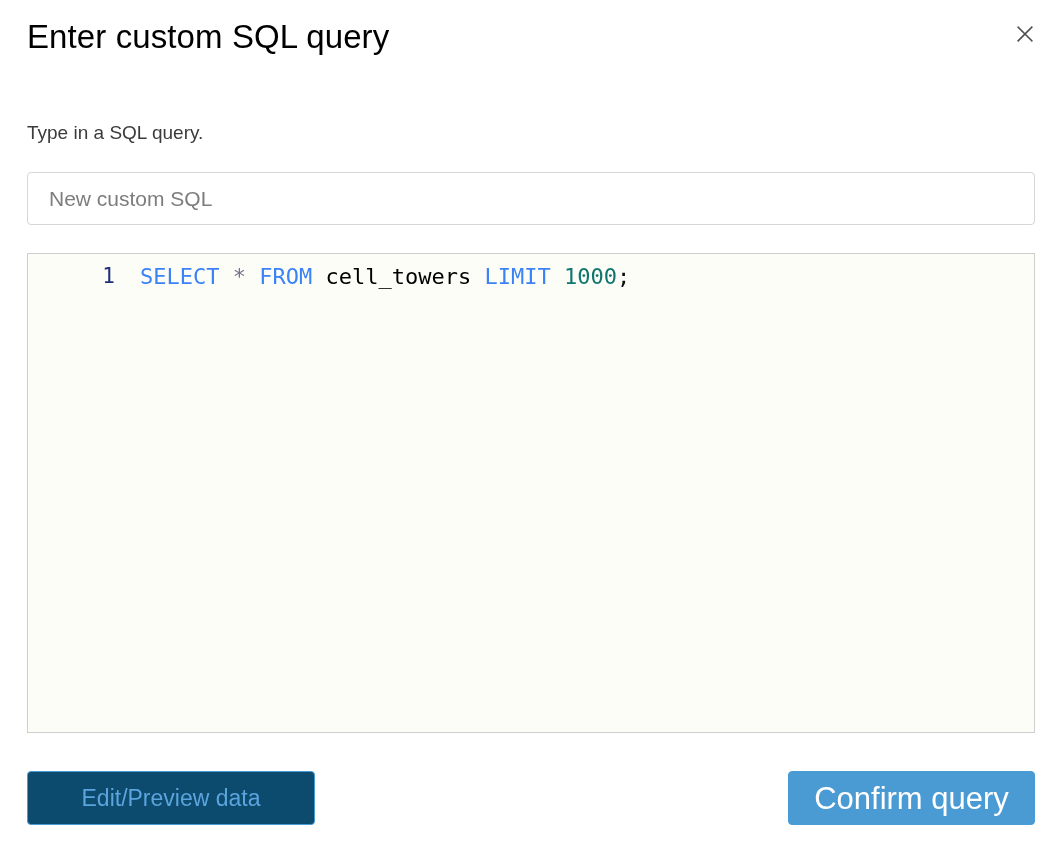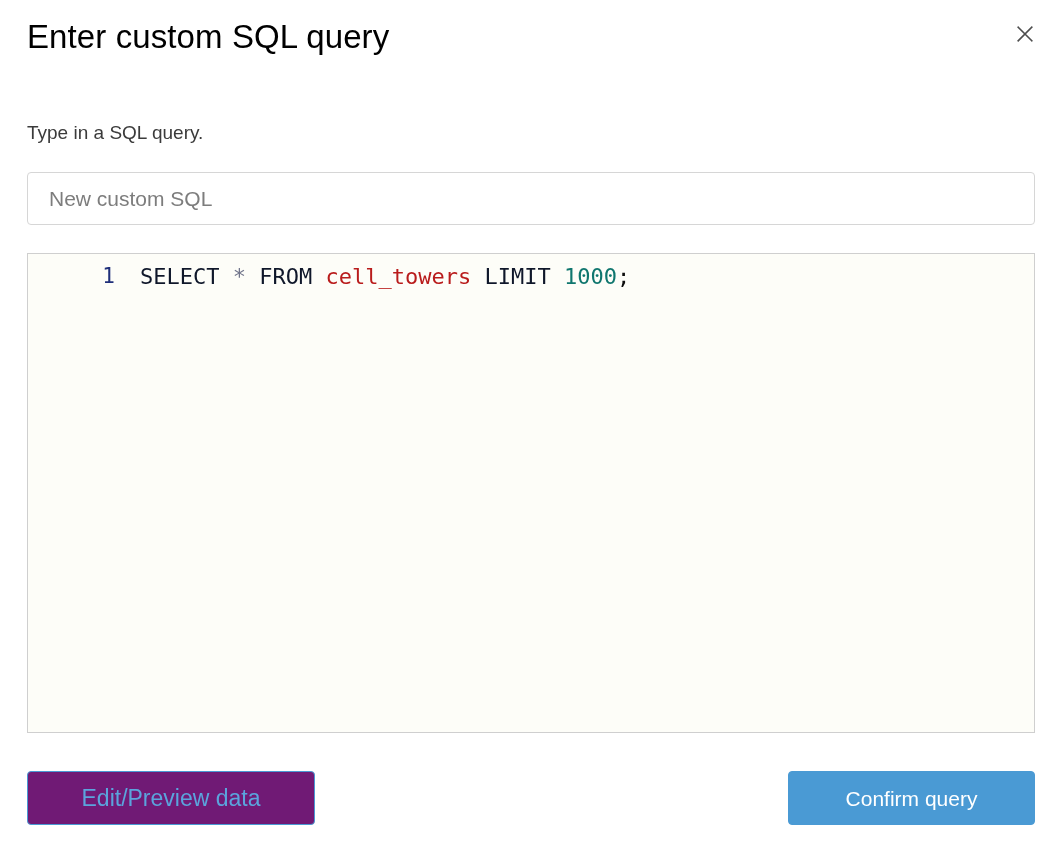"SELECT" .tok-kw { color: #0f172a -> #3b82f6 }
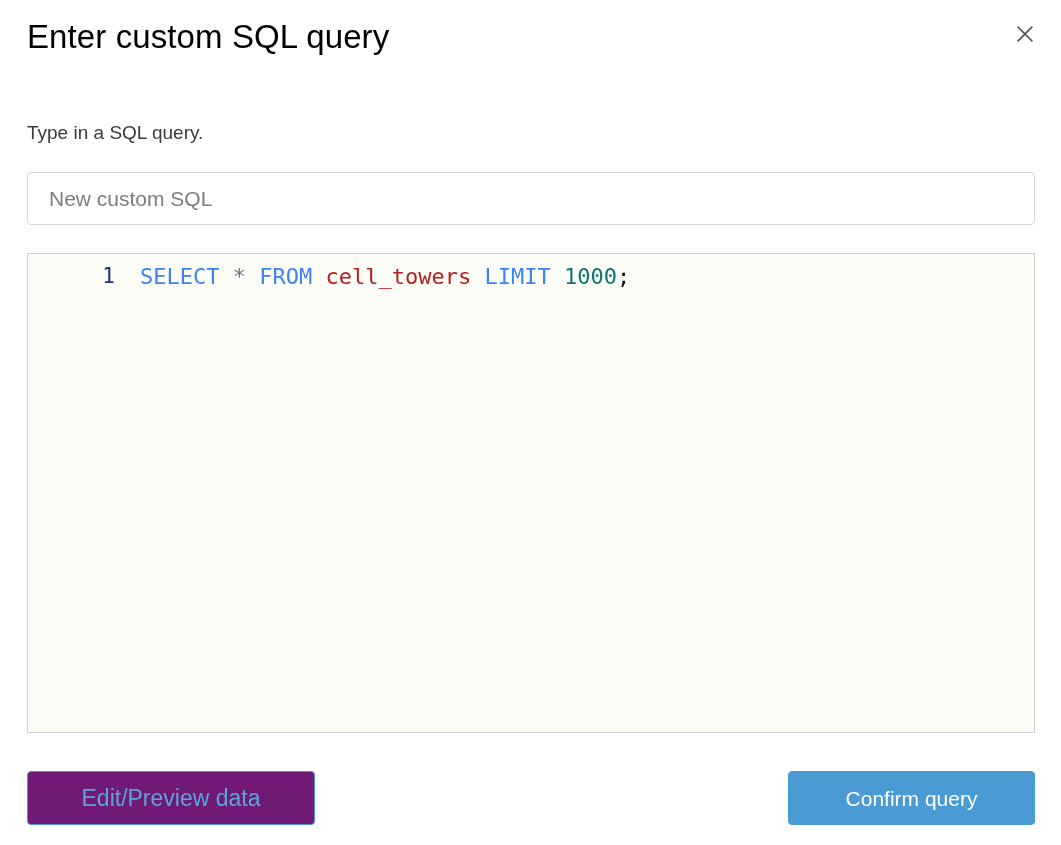"cell_towers" .tok-id { color: #b91c1c -> #000000 }
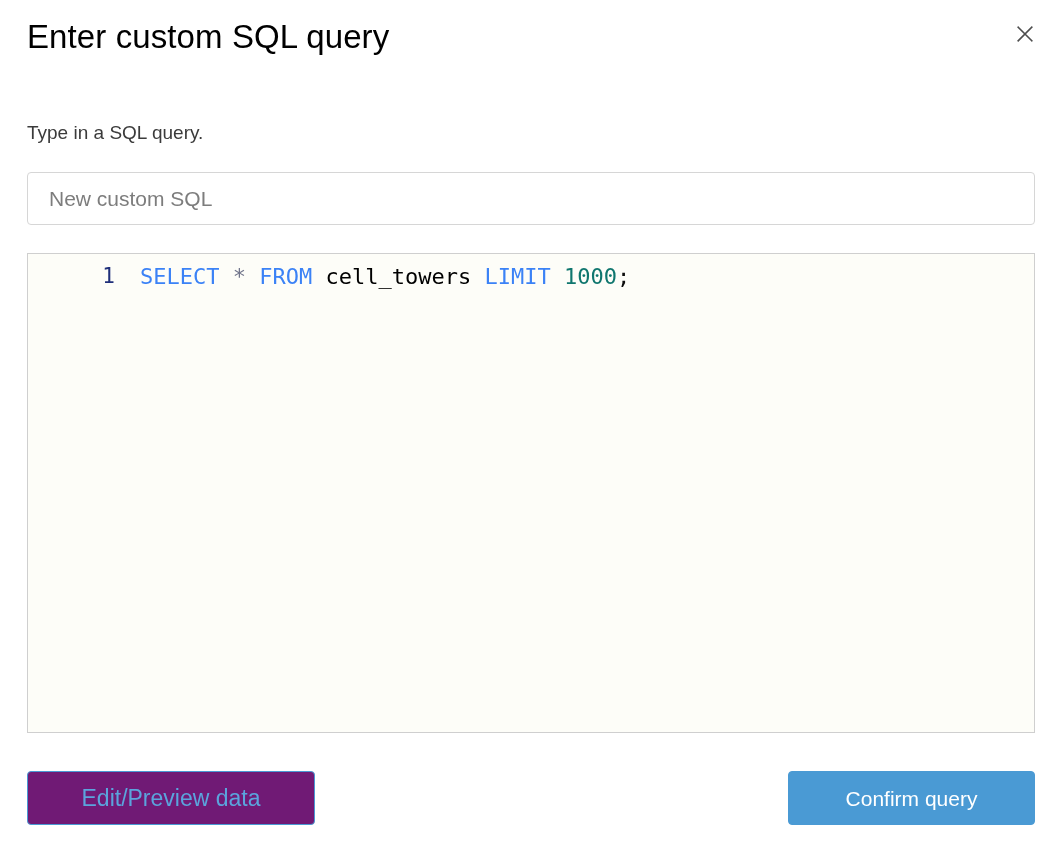"Edit/Preview data" #edit-preview-button { background: #701a75 -> #0c4a6e }
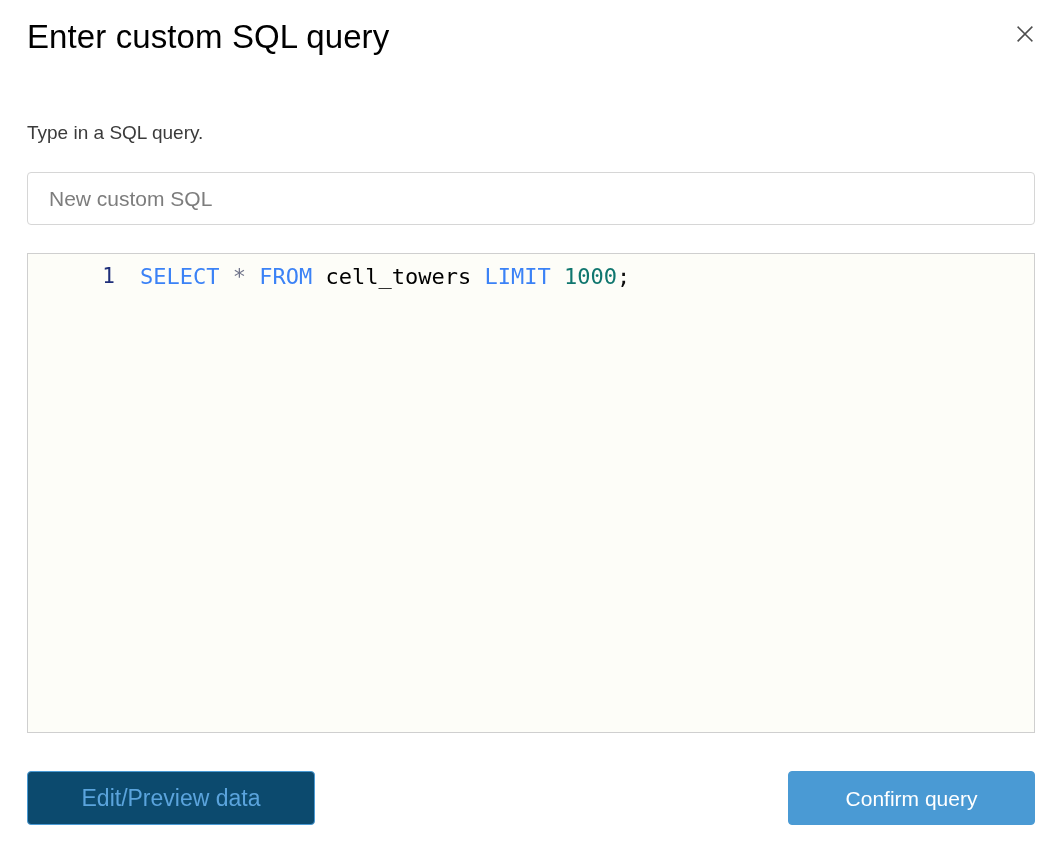"Confirm query" #confirm-query-button { font-size: 21px -> 31px }
